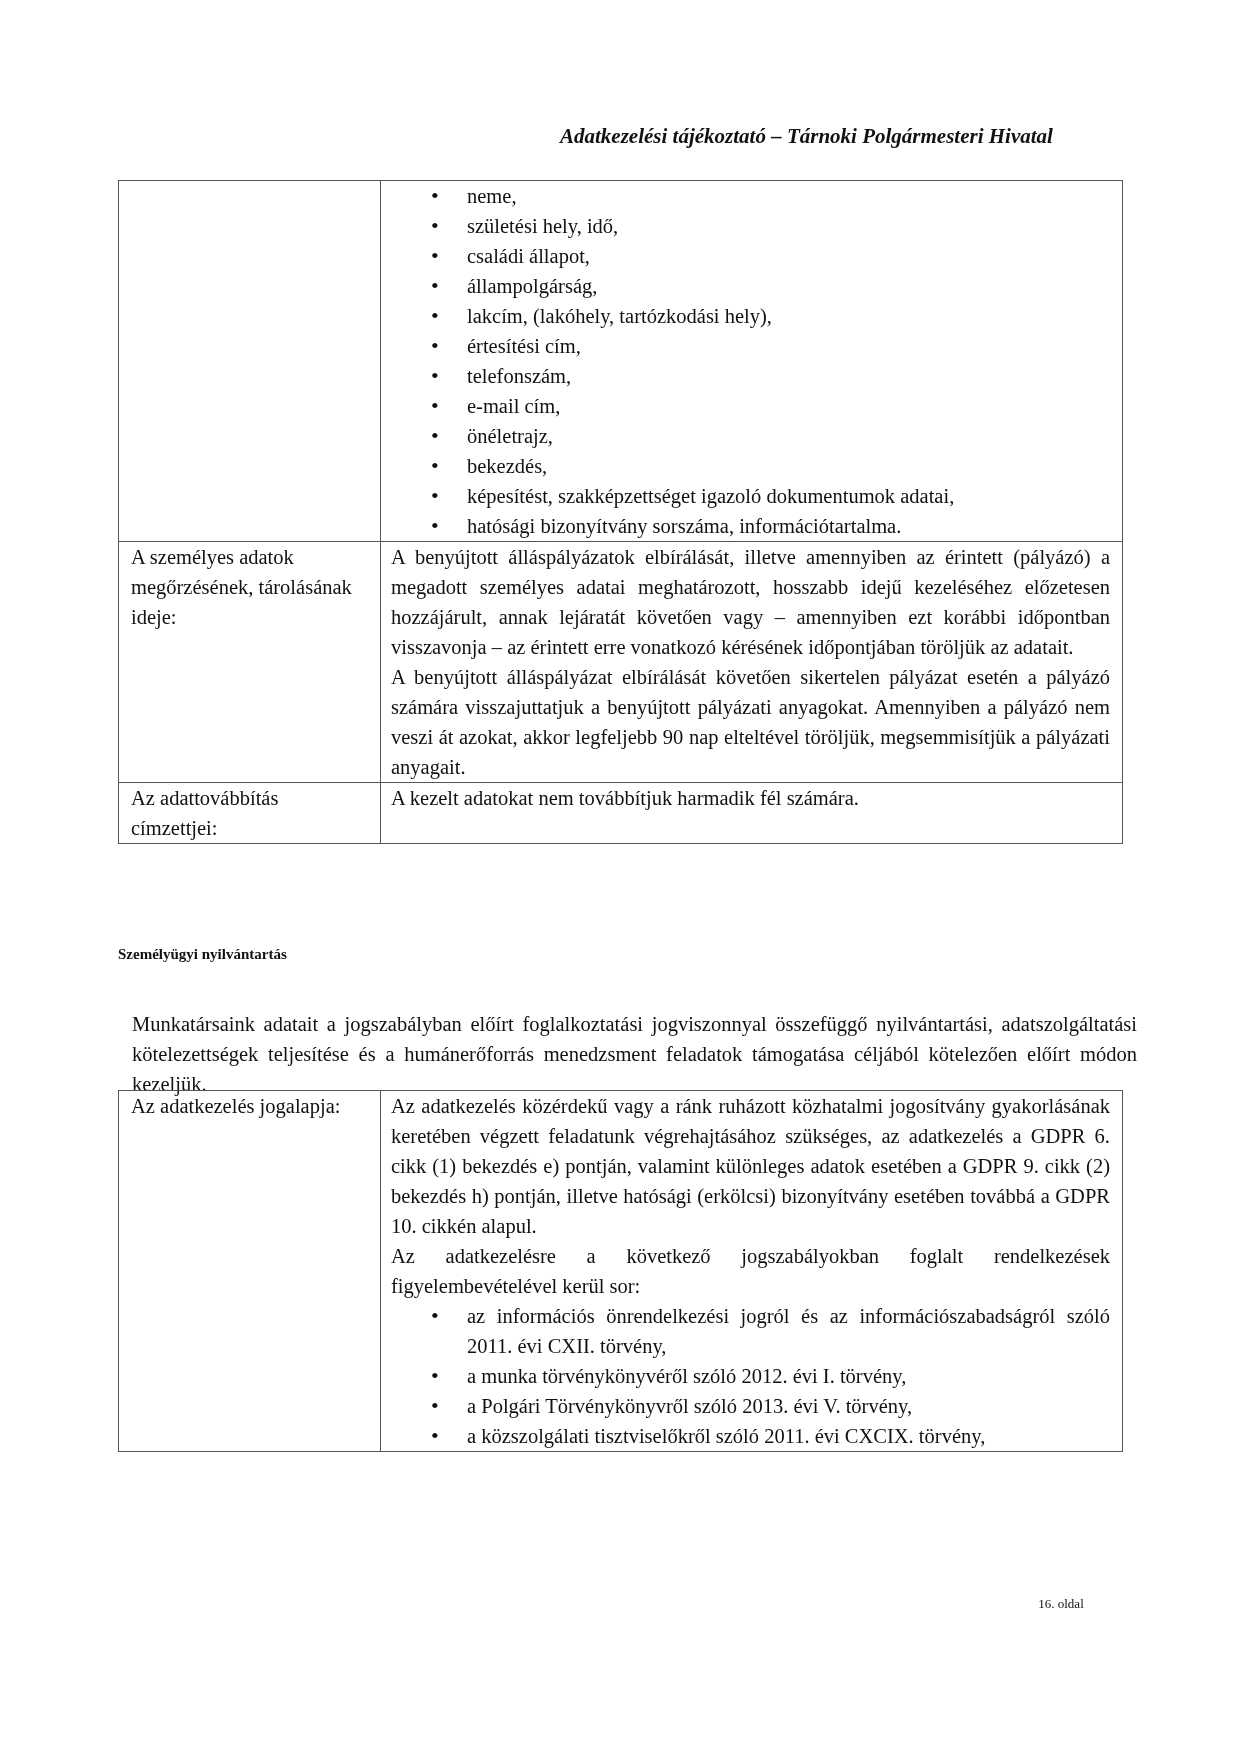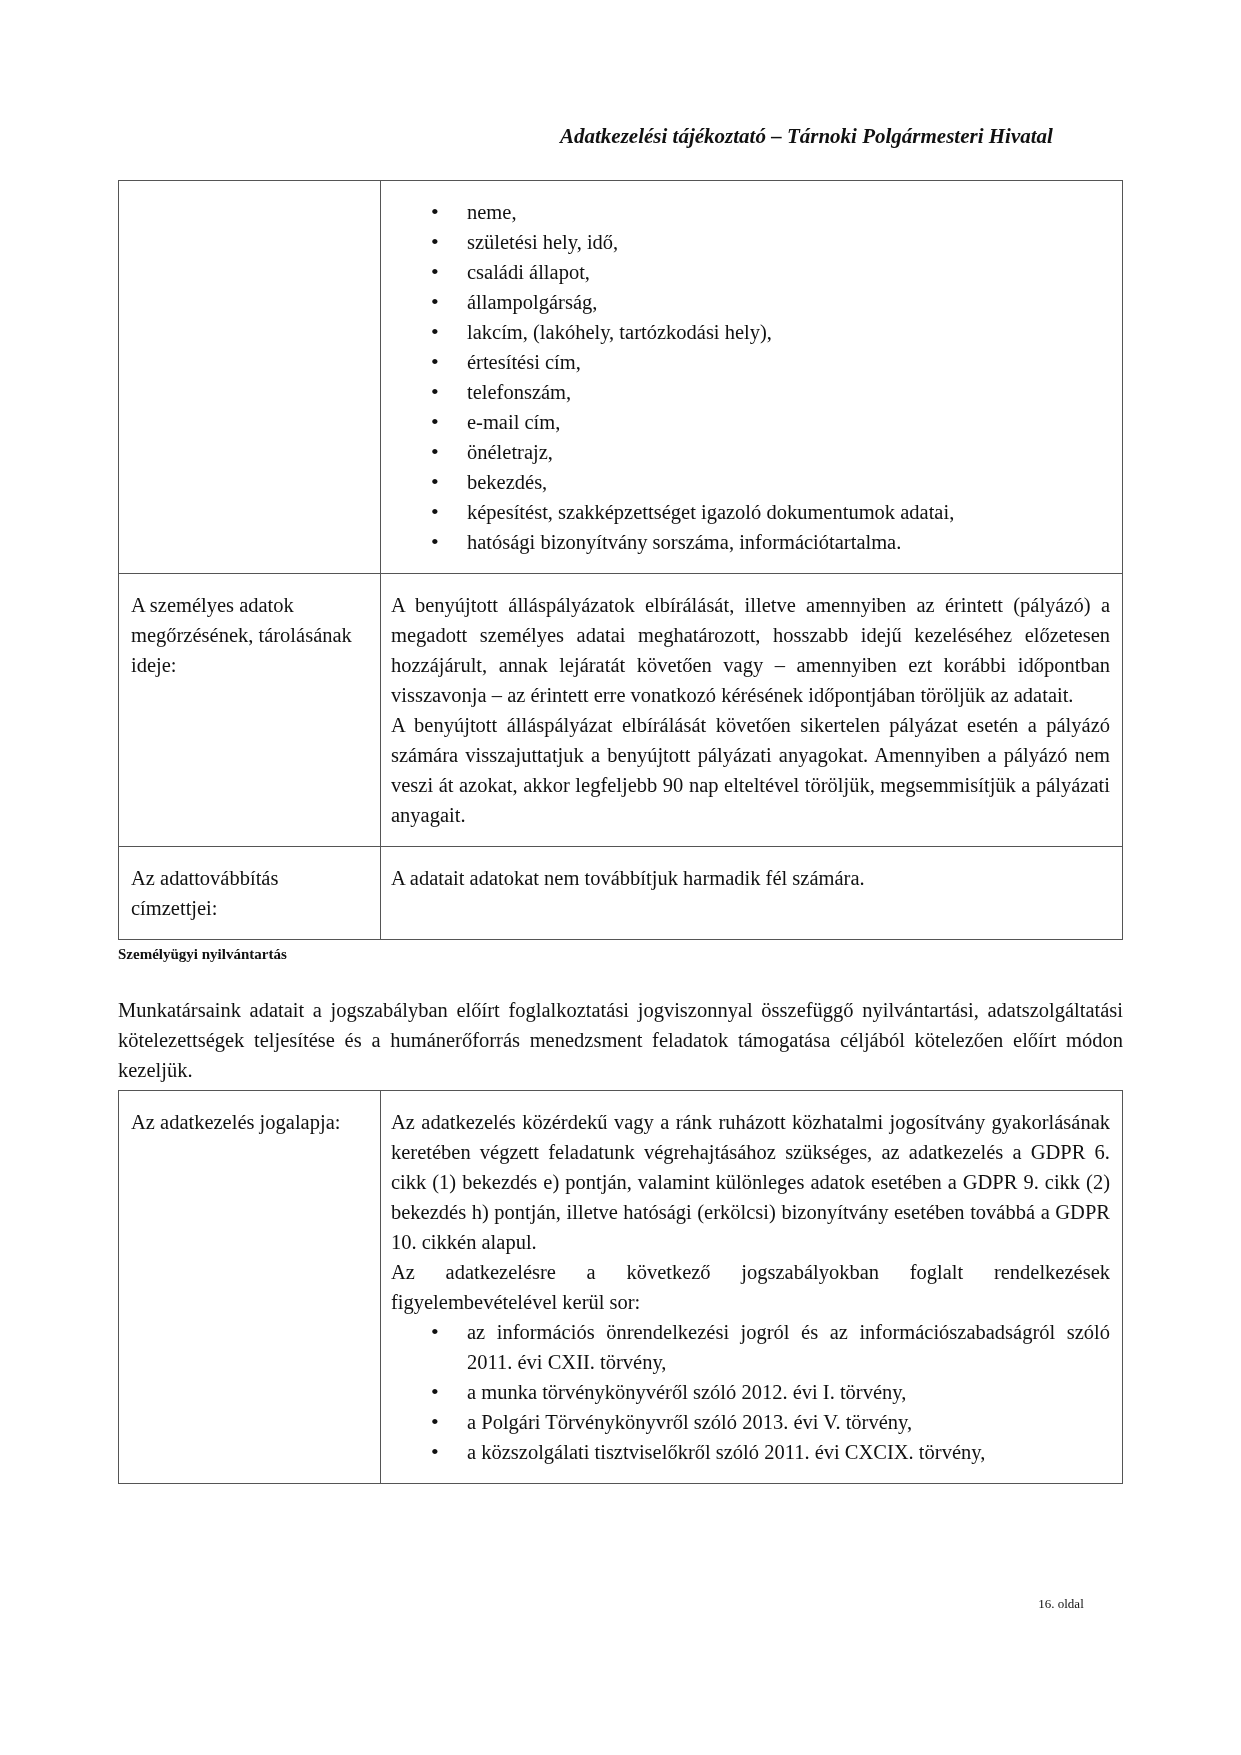"neme," table.doc td { padding: 16px 10px -> 0 10px }
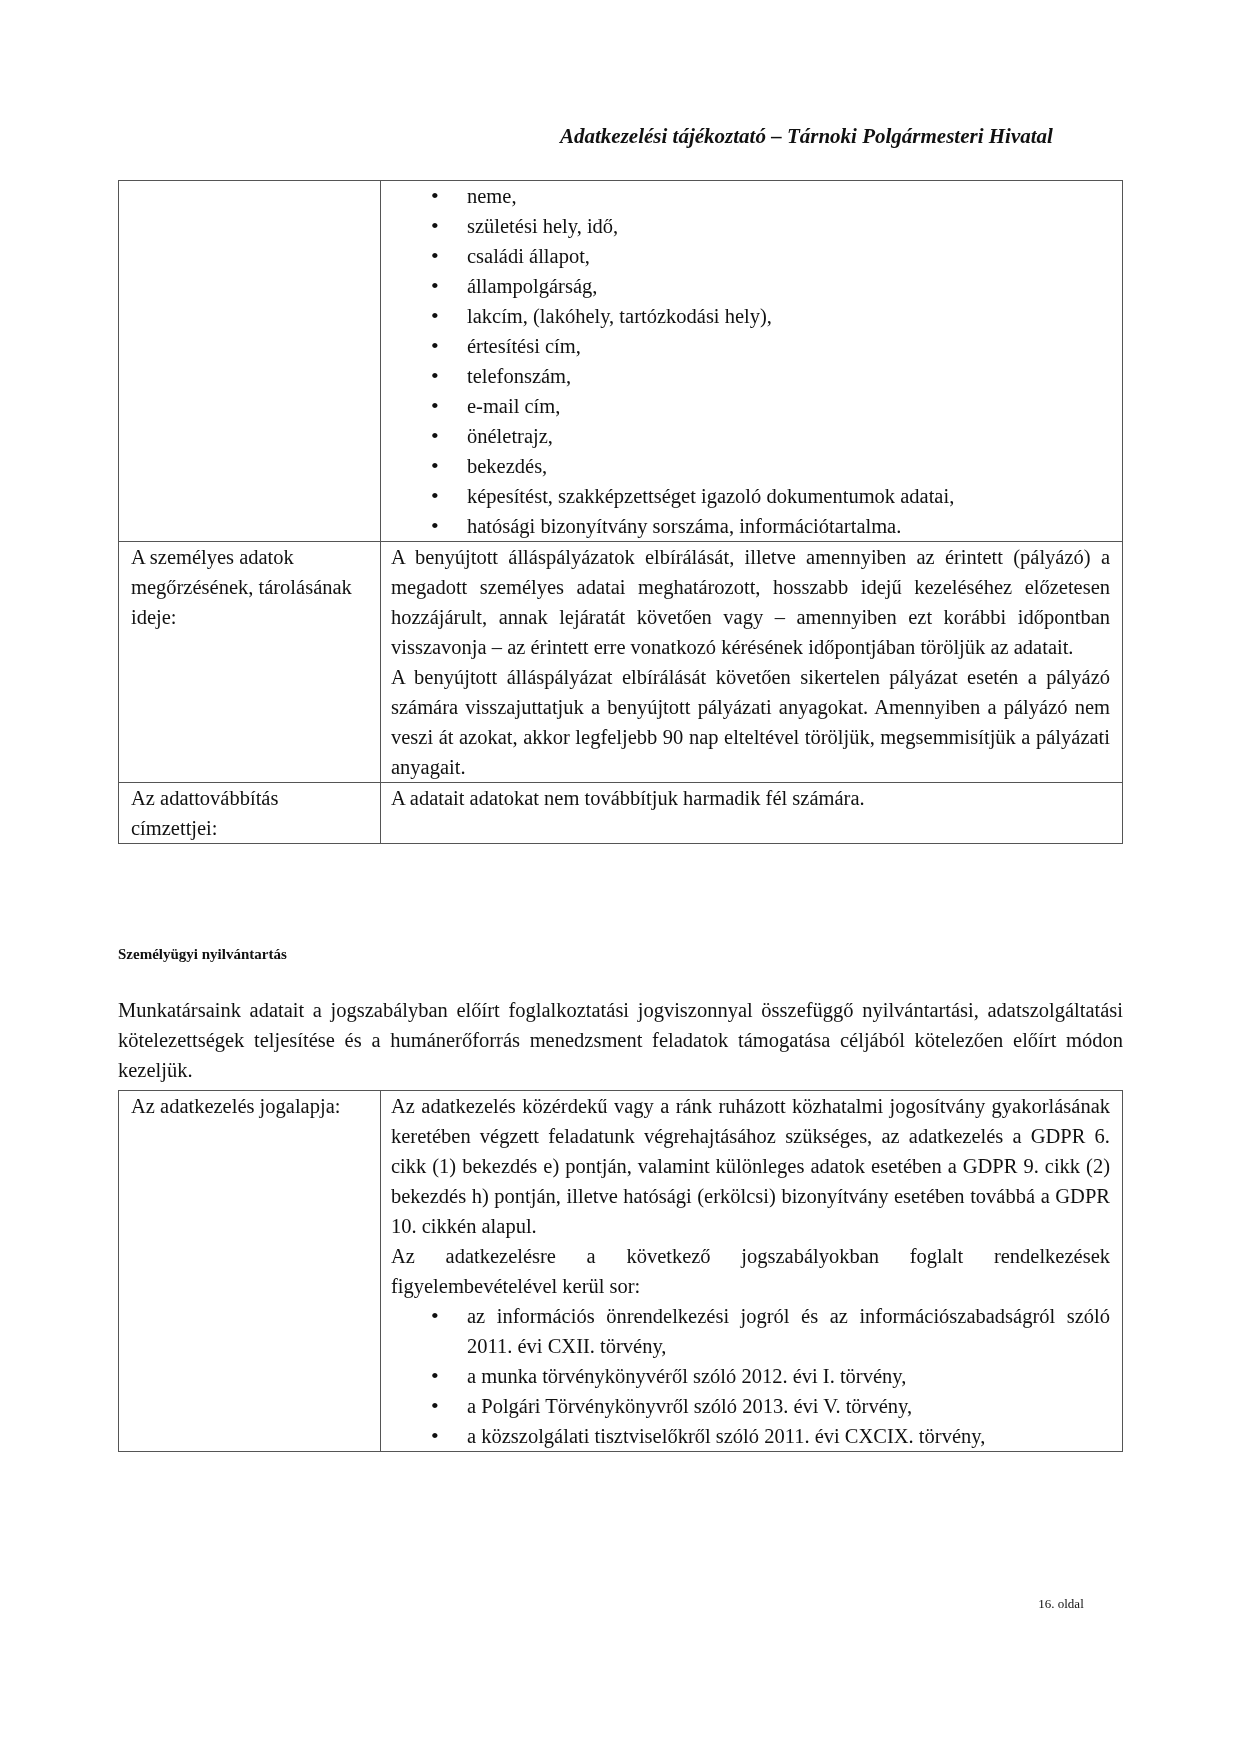"A adatait adatokat nem továbbítjuk" p.par { text: adatait -> kezelt }
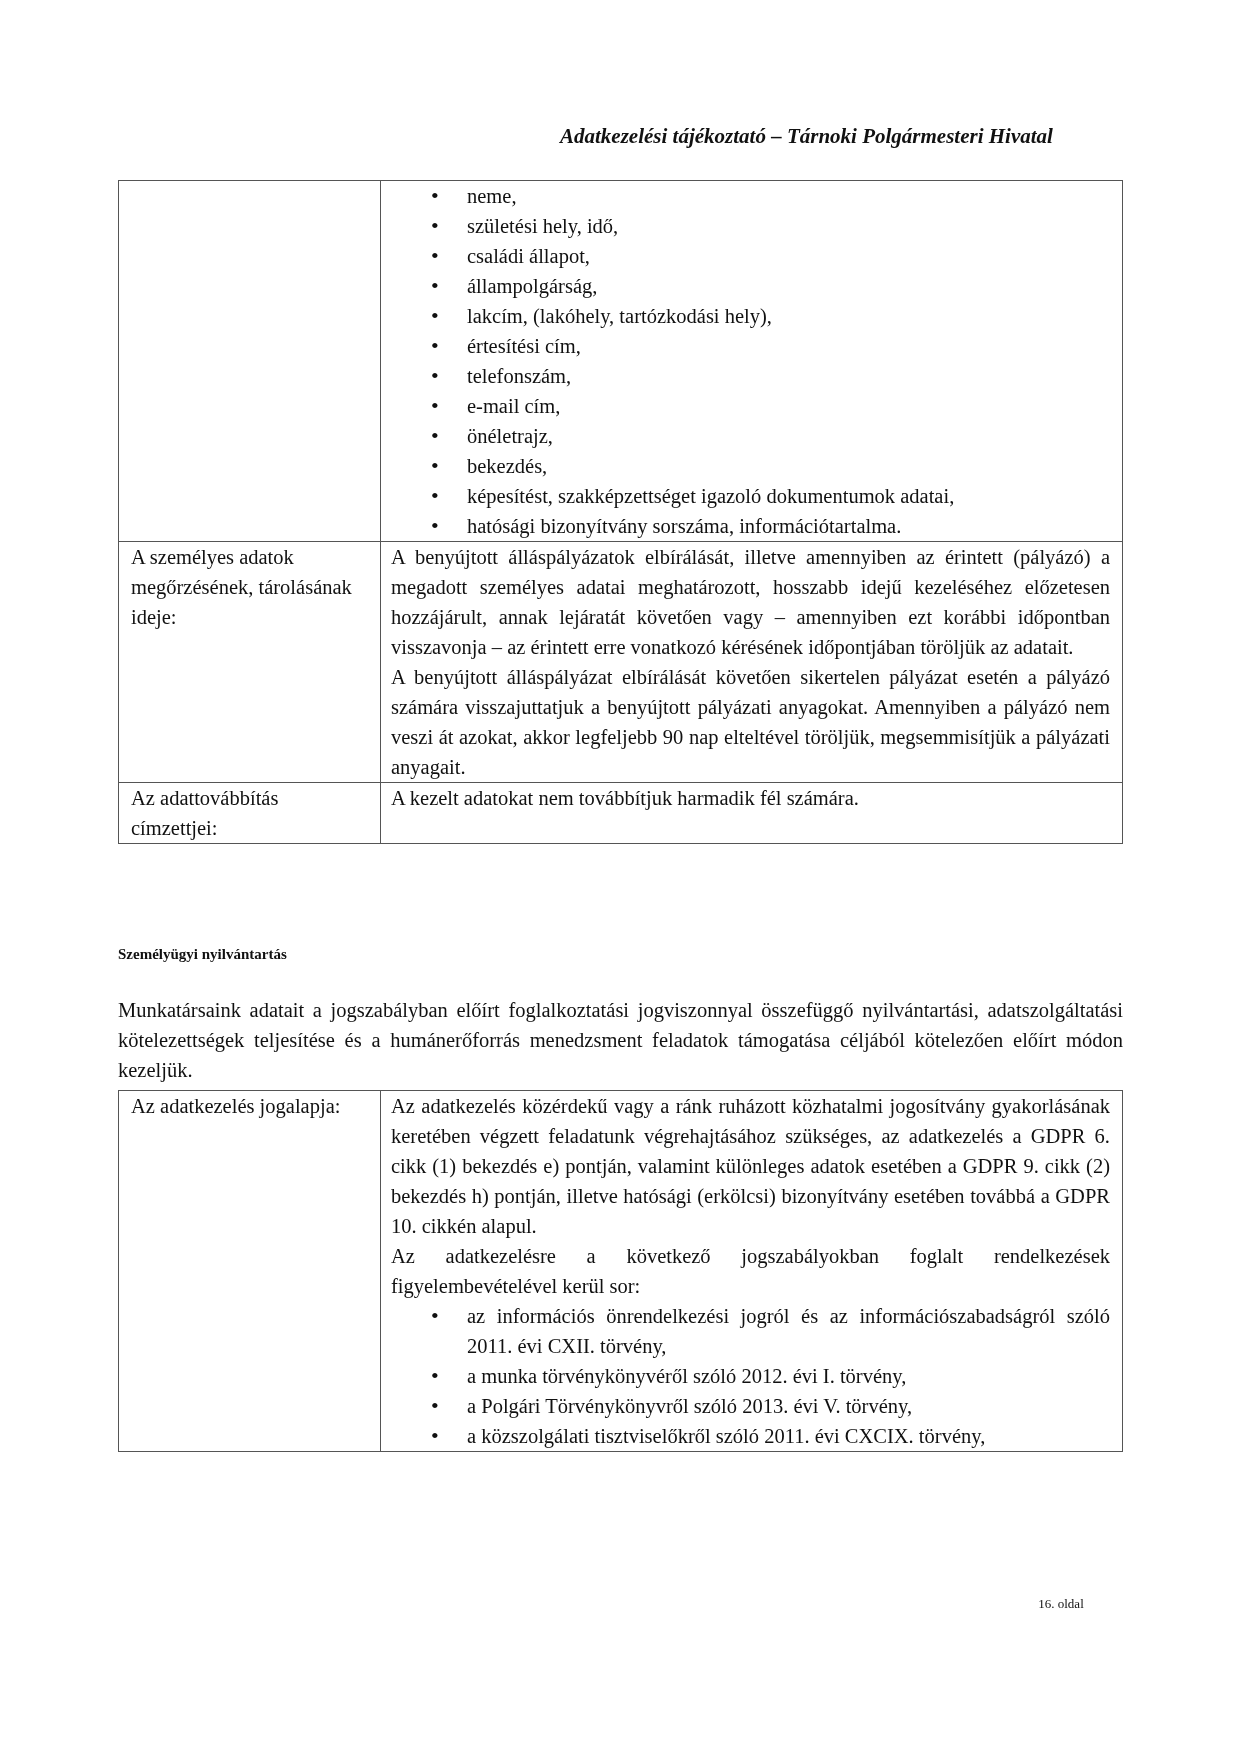"Munkatársaink adatait a jogszabályban" .intro { margin: 0 -> 14px }
